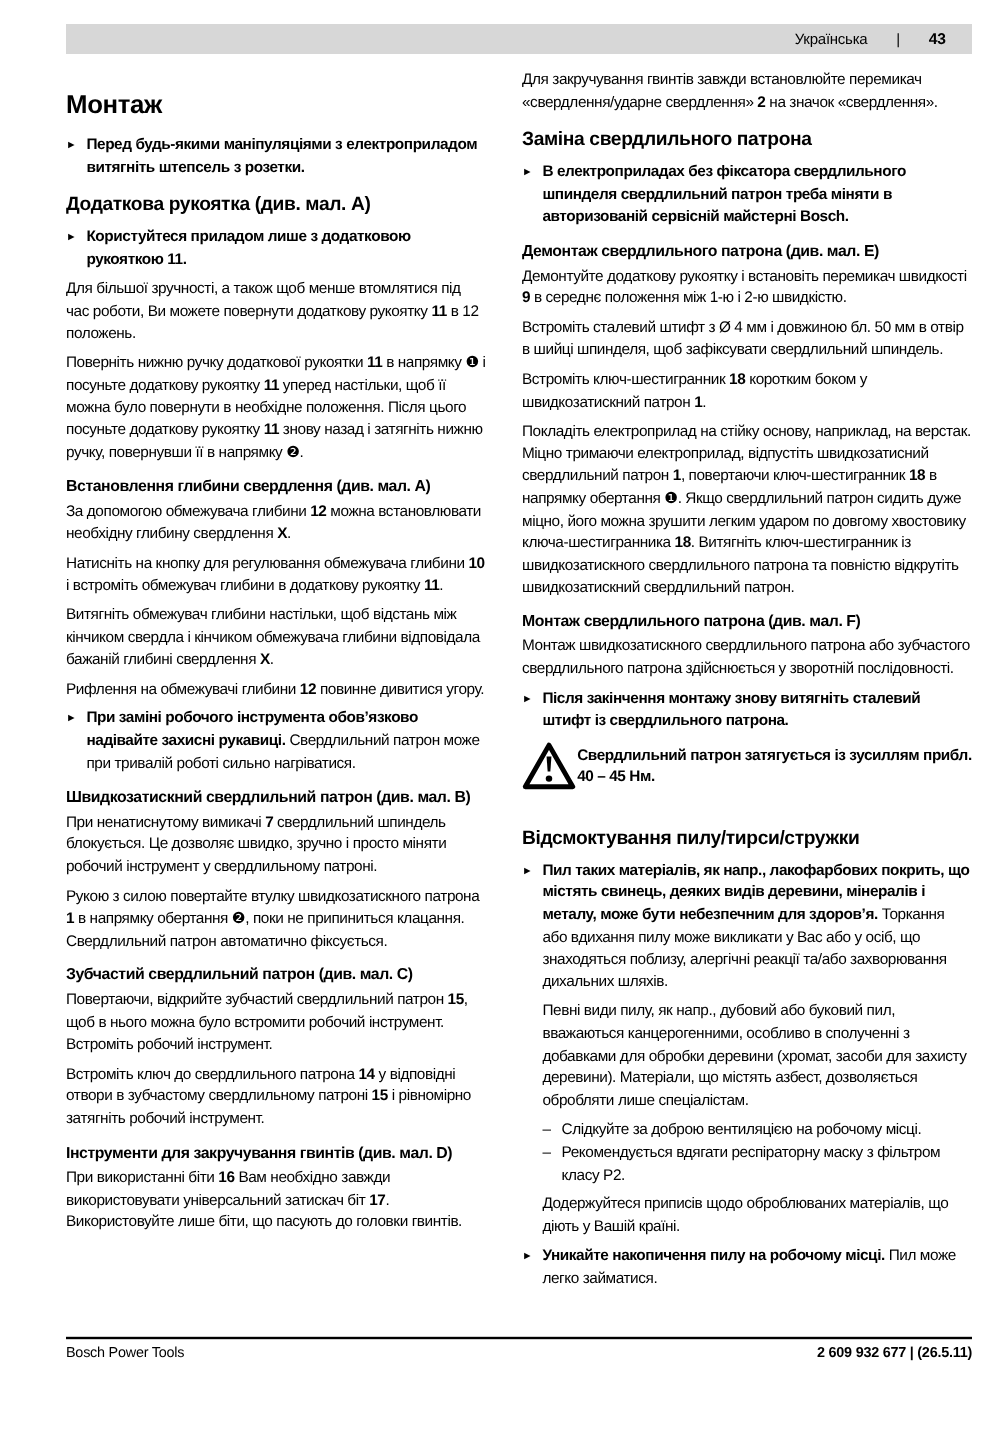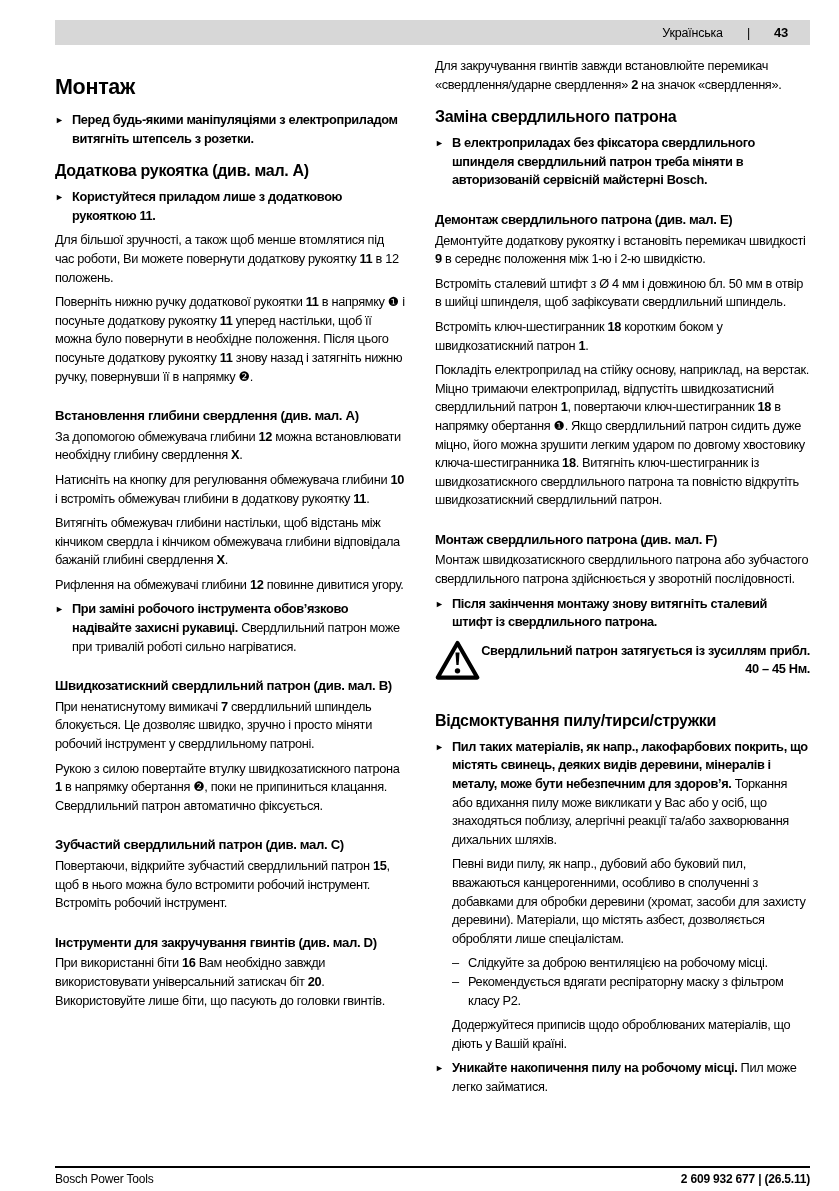"Демонтаж свердлильного патрона (див." .h3 { margin: 21px 0 2px -> 10px 0 2px }
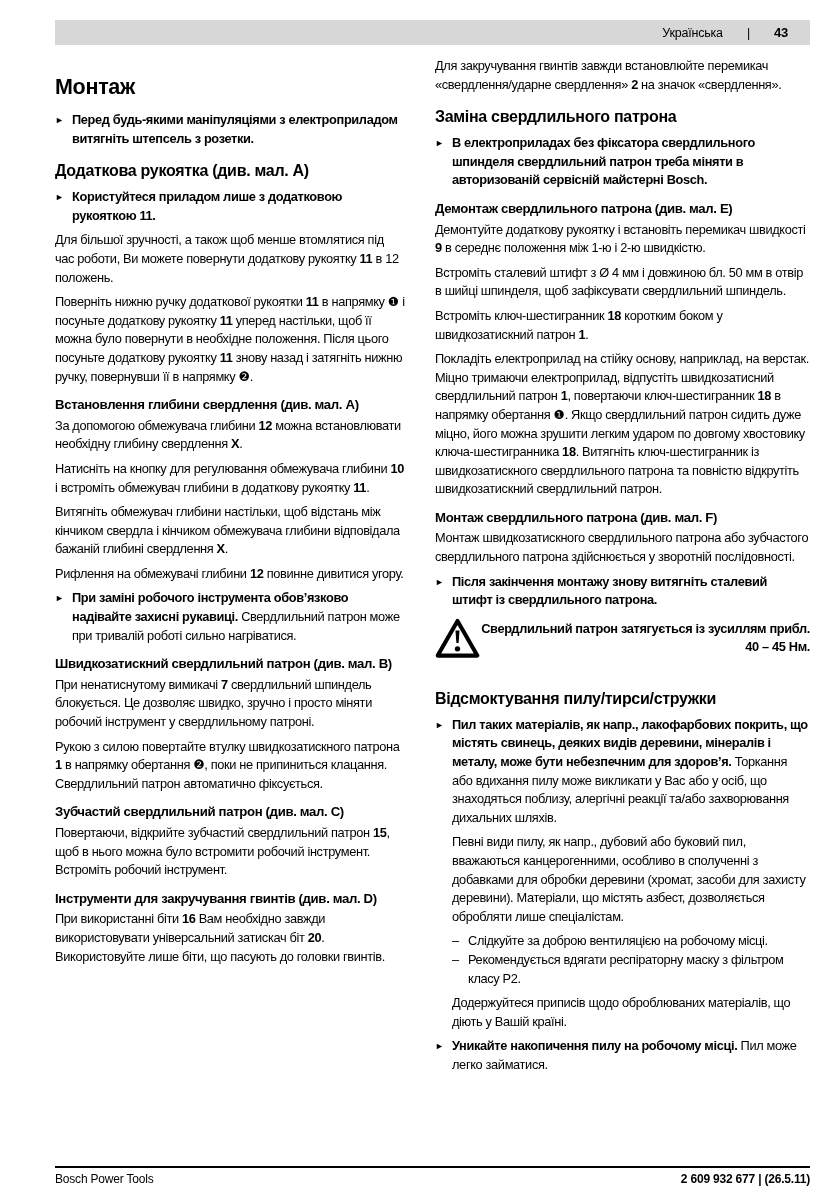"Свердлильний патрон затягується із" .warning { text-align: right -> none }
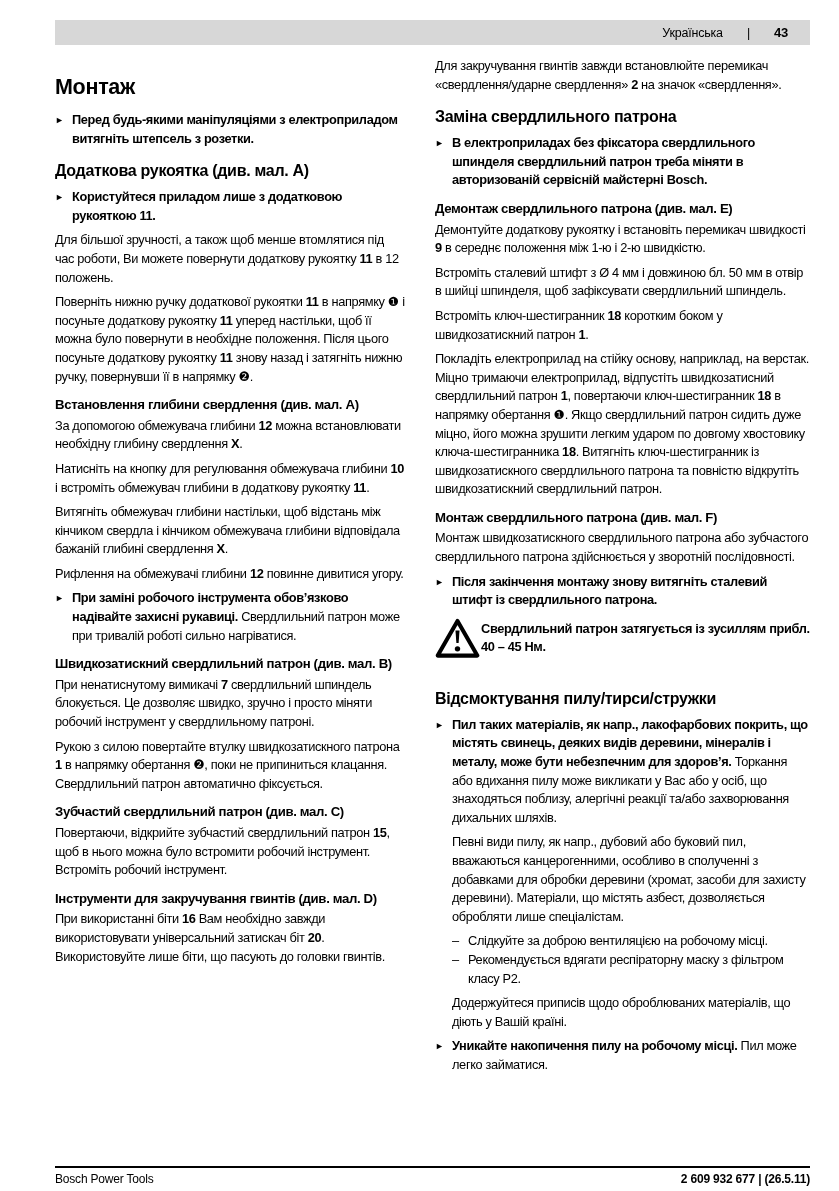"Встроміть ключ до свердлильного патрона" div.p { html: none -> <div><span>Встроміть ключ до свердлильного патрона </span><span>14</span><span> у відповідні отвори в зубчастому свердлильному патроні </span><span>15</span><span> і рівномірно затягніть робочий інструмент.</span></div> }
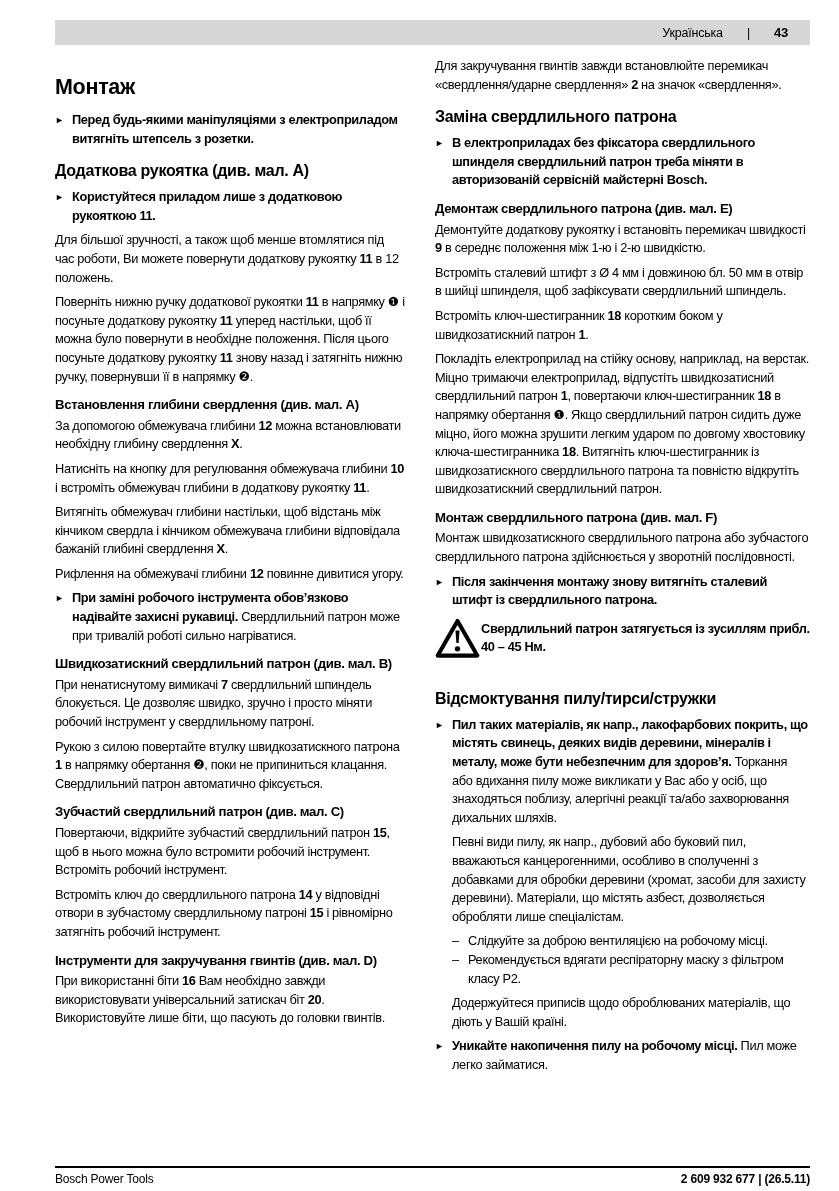"20" span.b { text: 20 -> 17 }
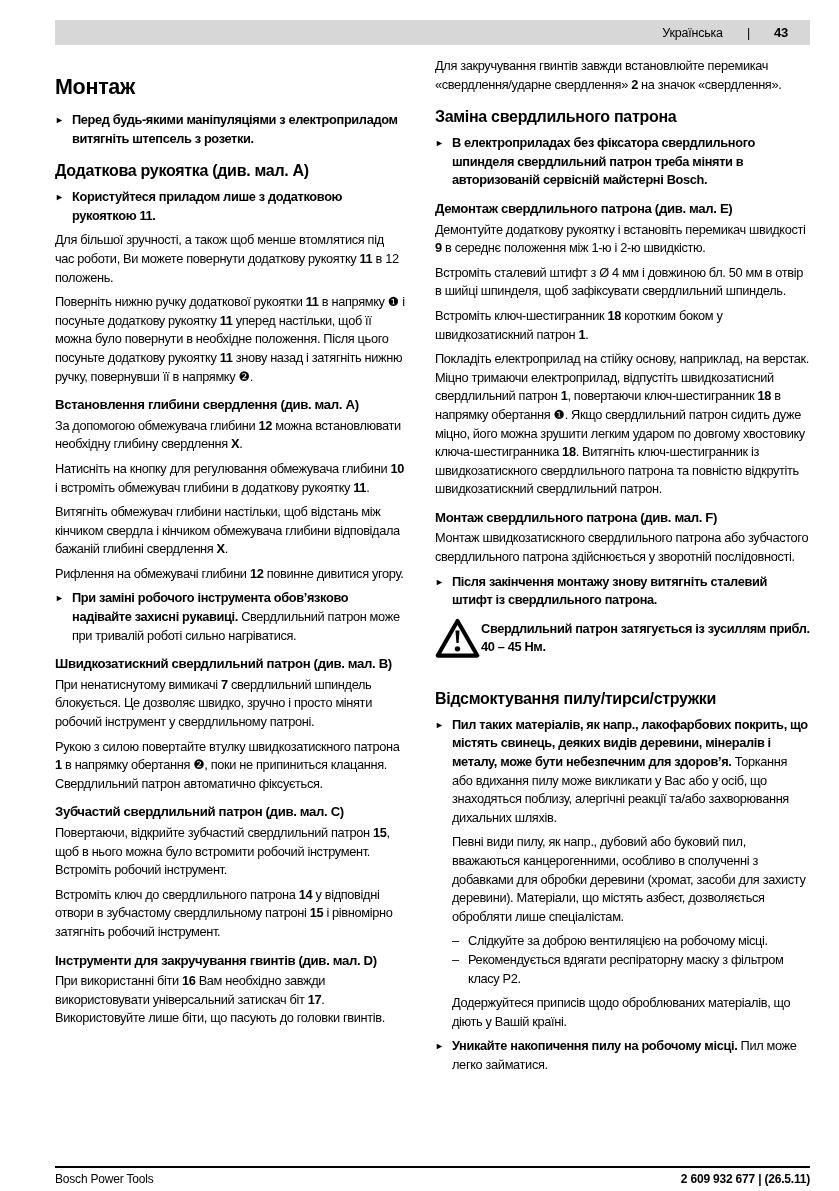"Bosch Power Tools" .footer { top: 1166px -> 1114px }
